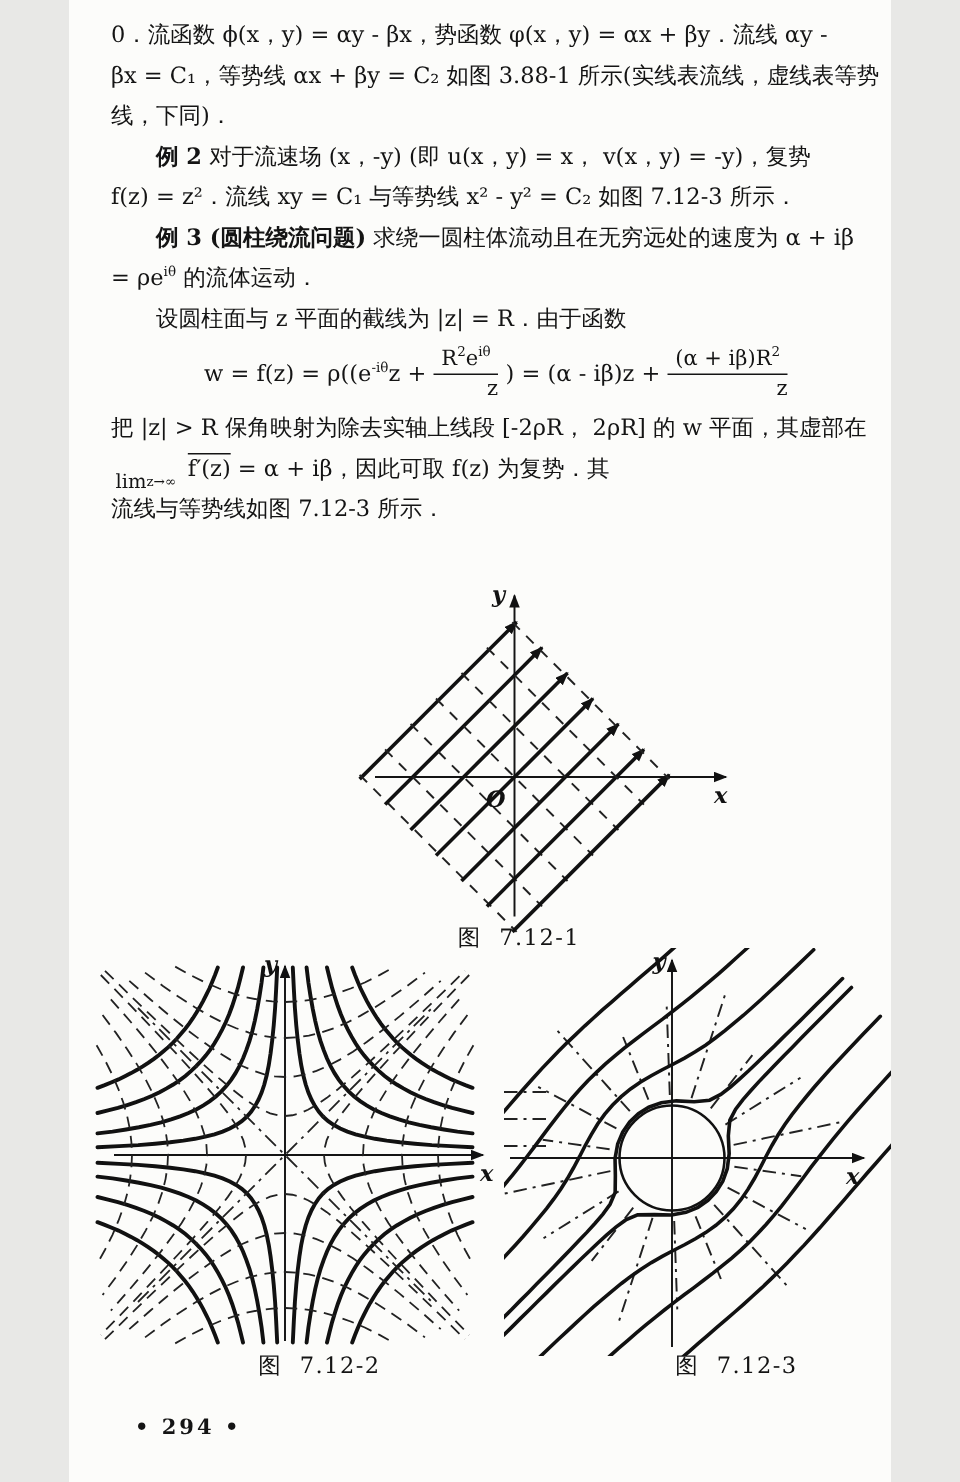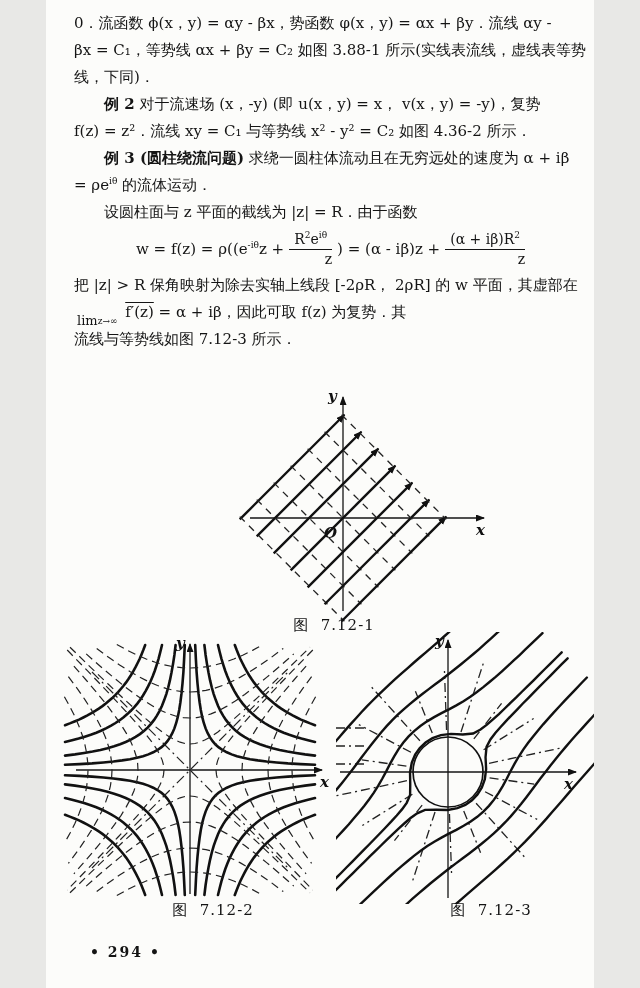"f(z) = z²．流线 xy =" div.tl { text: 4.36-2 -> 7.12-3 }
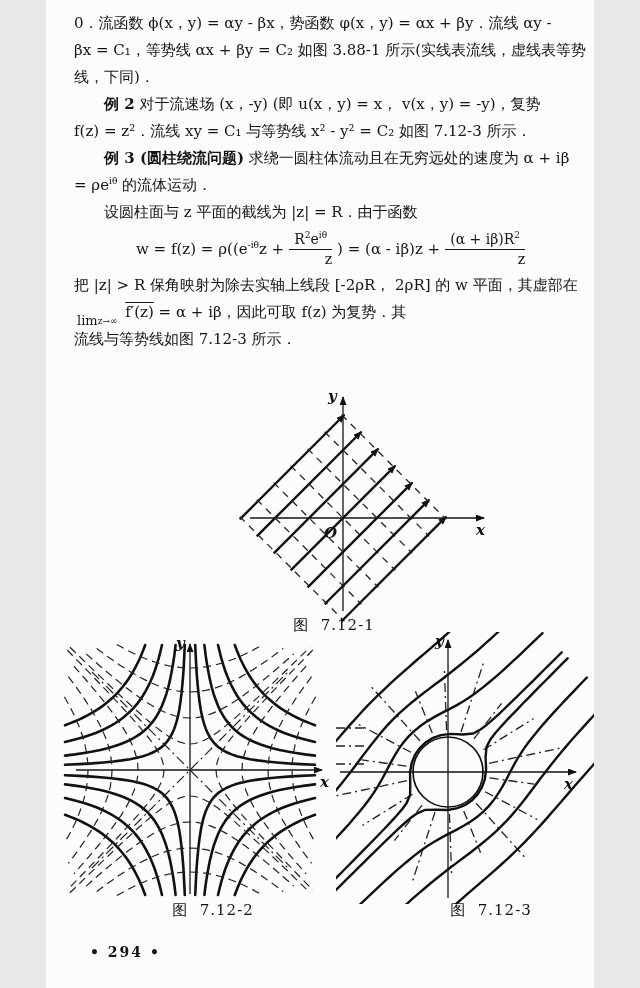"图 7.12-1" div.cap { left: 208px -> 220px }
